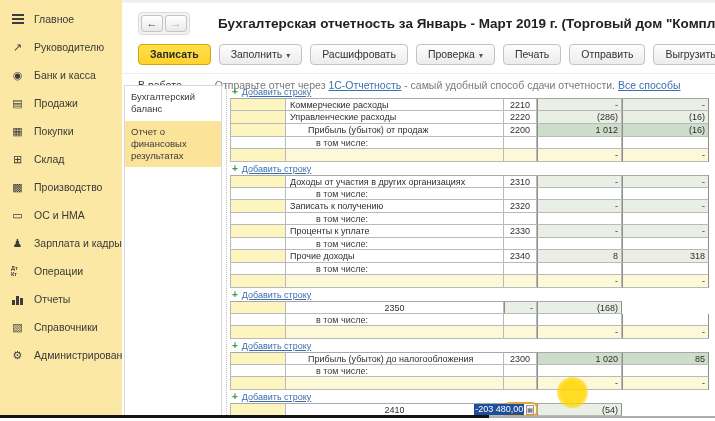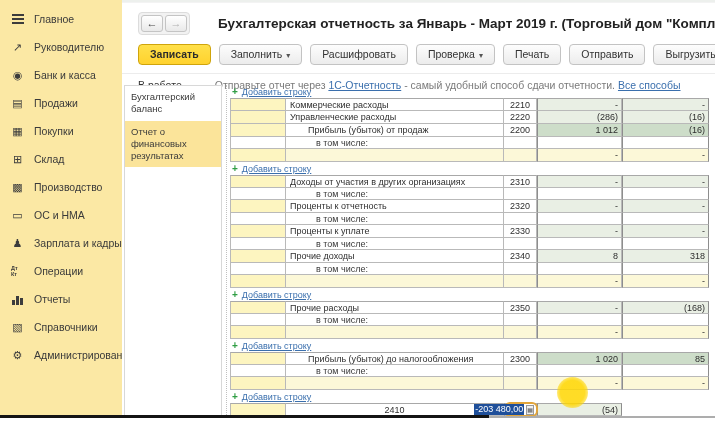"Проценты к отчетность" div.cell { text: Проценты к отчетность -> Записать к получению }
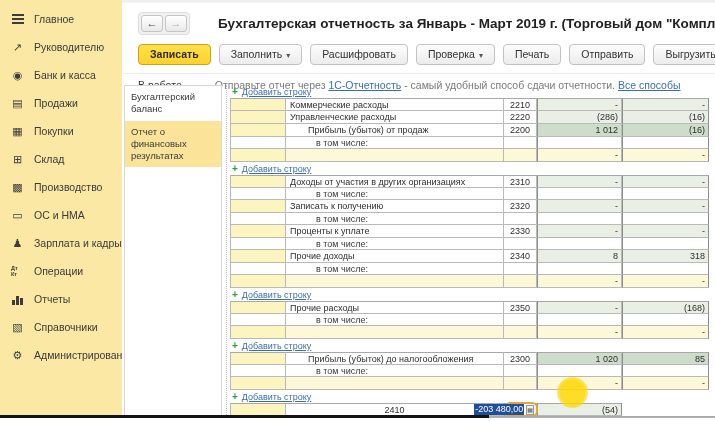"Прочие расходы" div.cell { html: <div>Прочие расходы</div> -> none }
